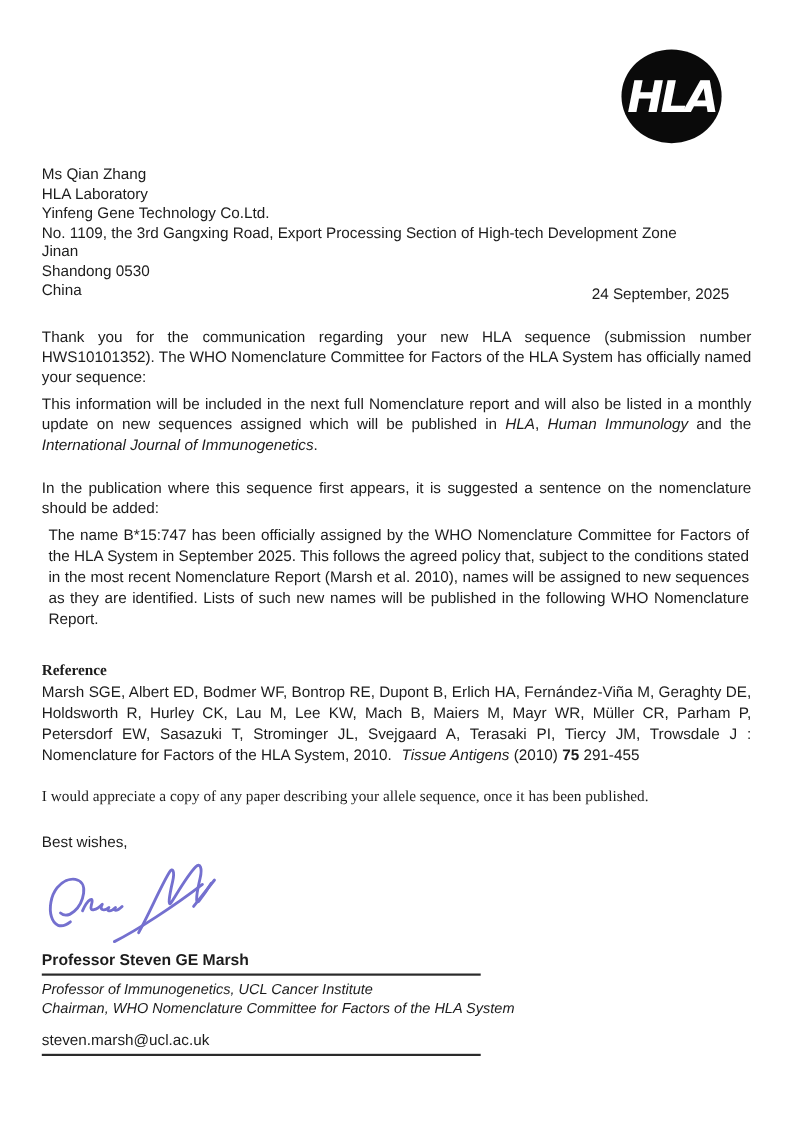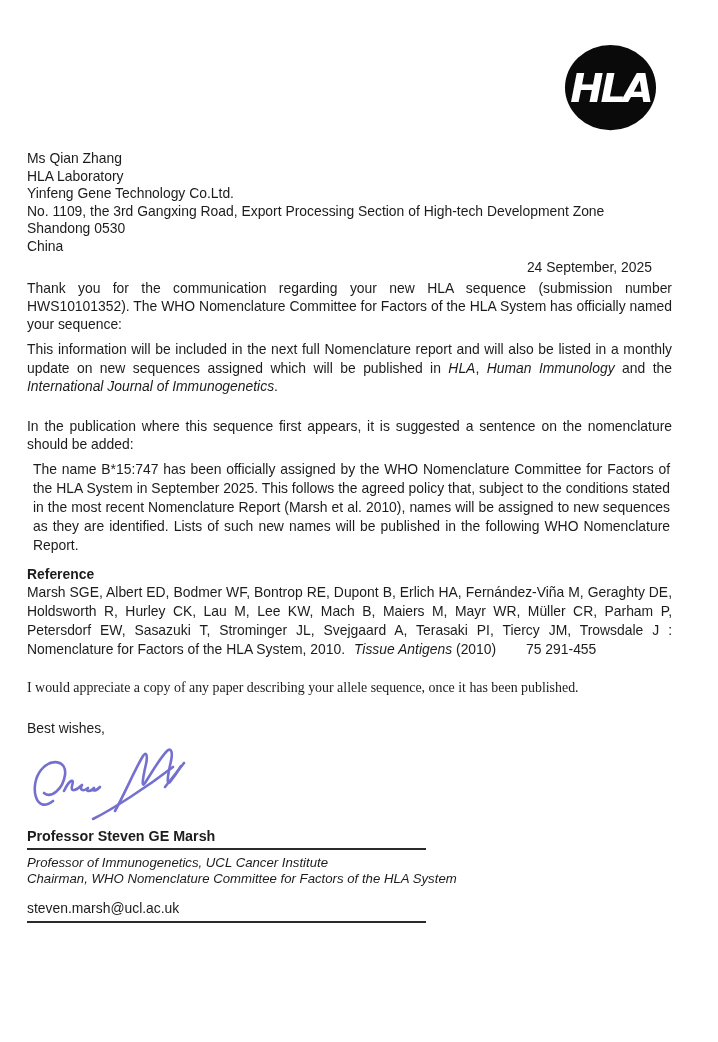"Ms Qian Zhang" .content { left: 27px -> 38px }
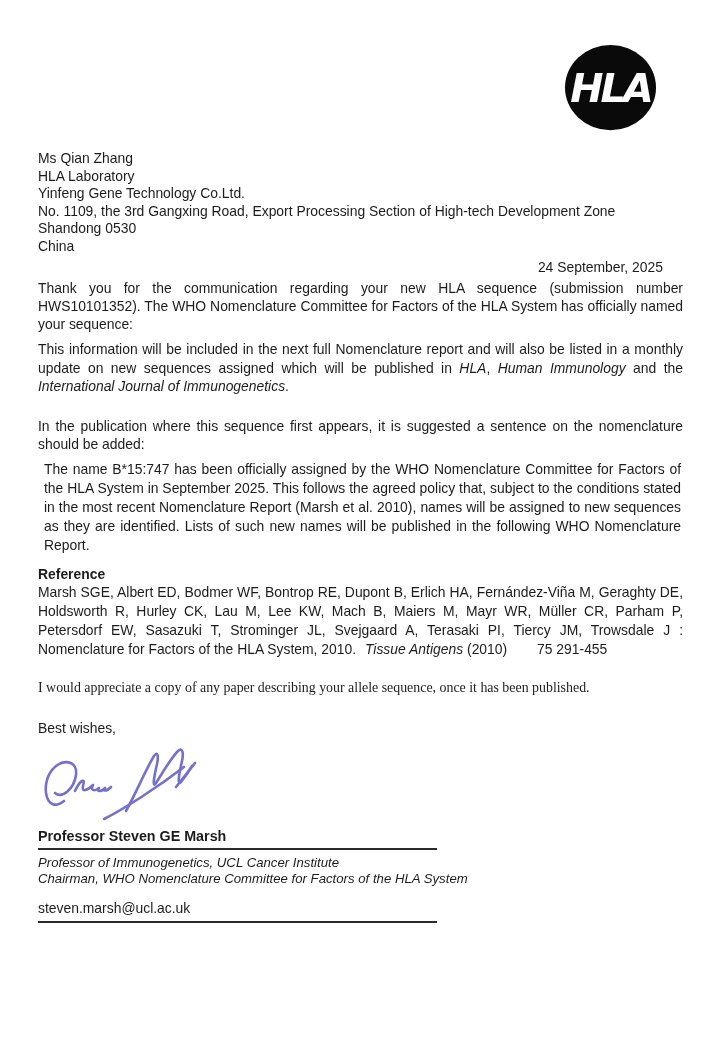"Jinan" div { html: none -> <div>Jinan</div> }
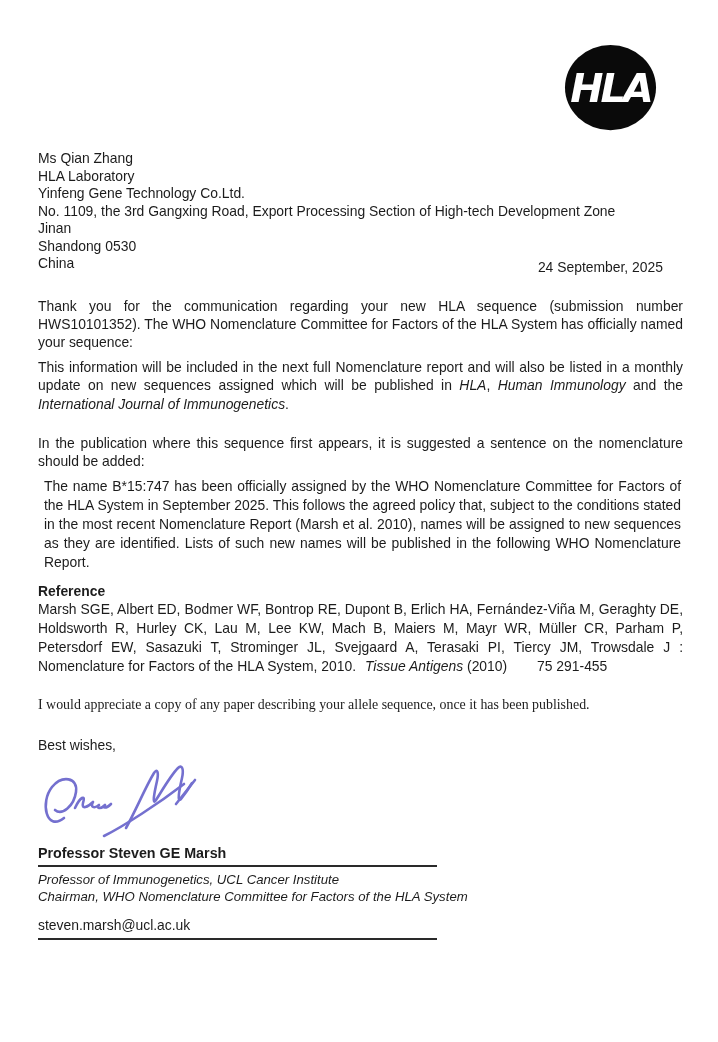"Reference" .ref-heading { font-family: none -> Liberation Serif, serif; margin-top: 10px -> 30px }
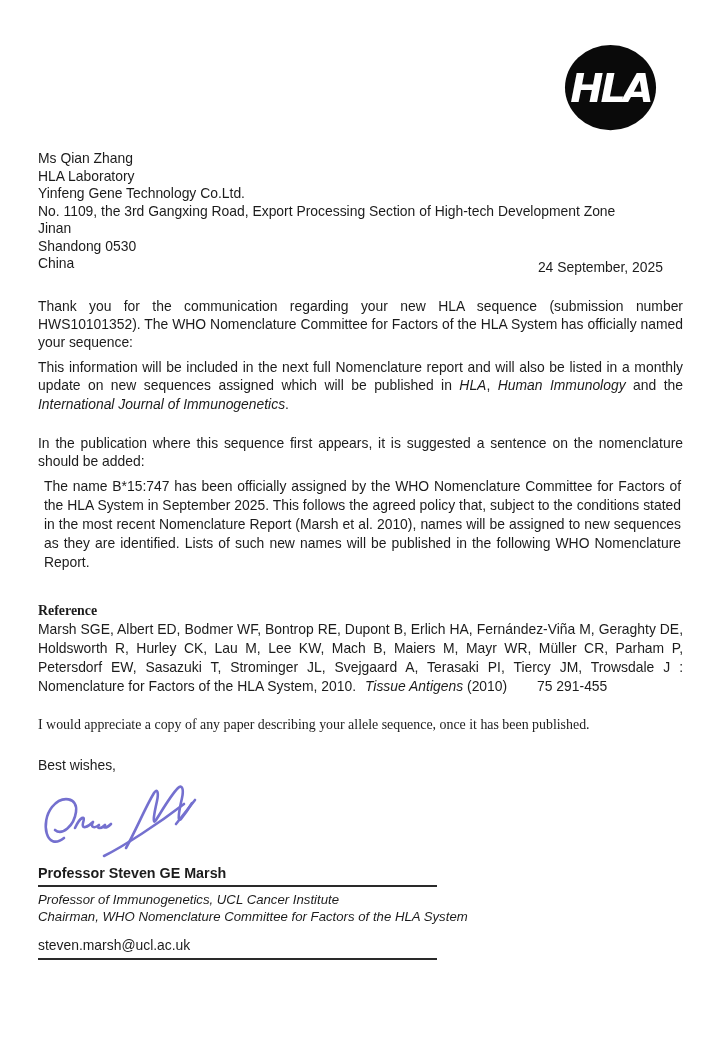"75" .bold { font-weight: normal -> bold; margin-left: 26px -> none }
